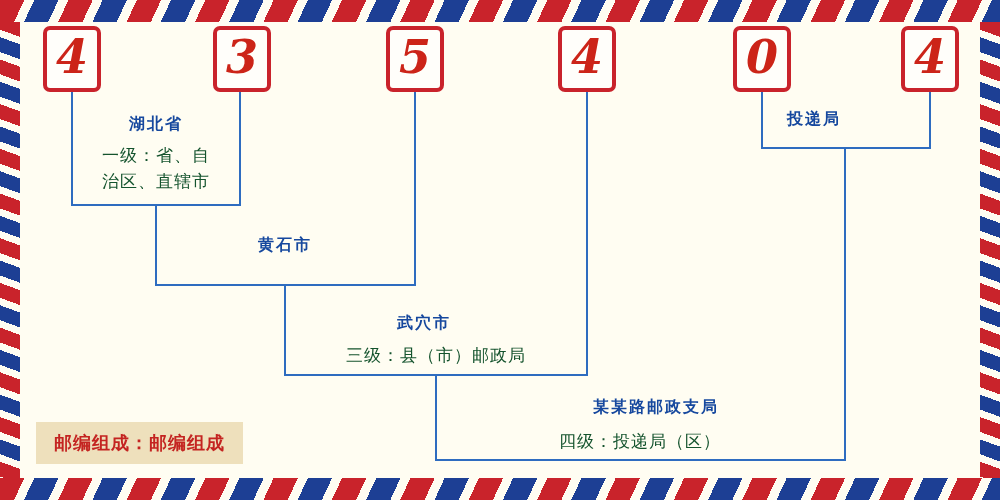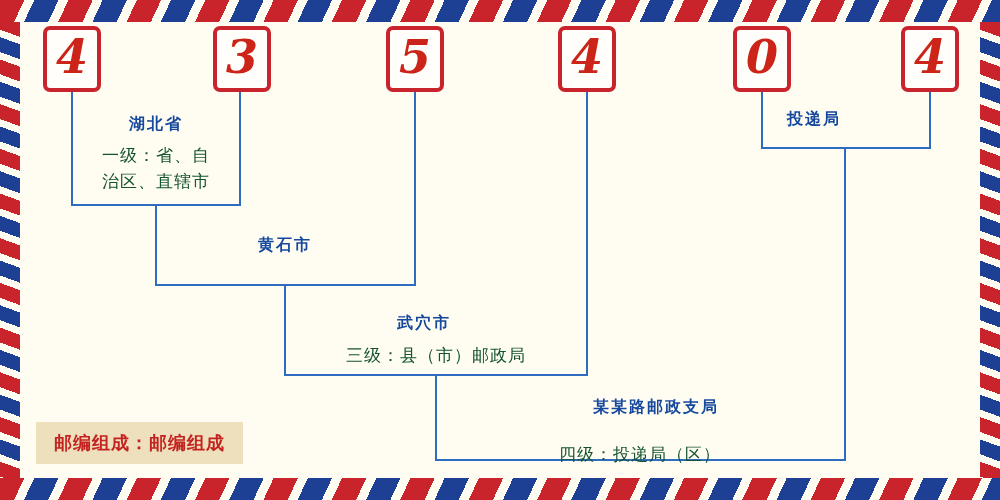"四级：投递局（区）" .p4d { margin-top: 13px -> none }
